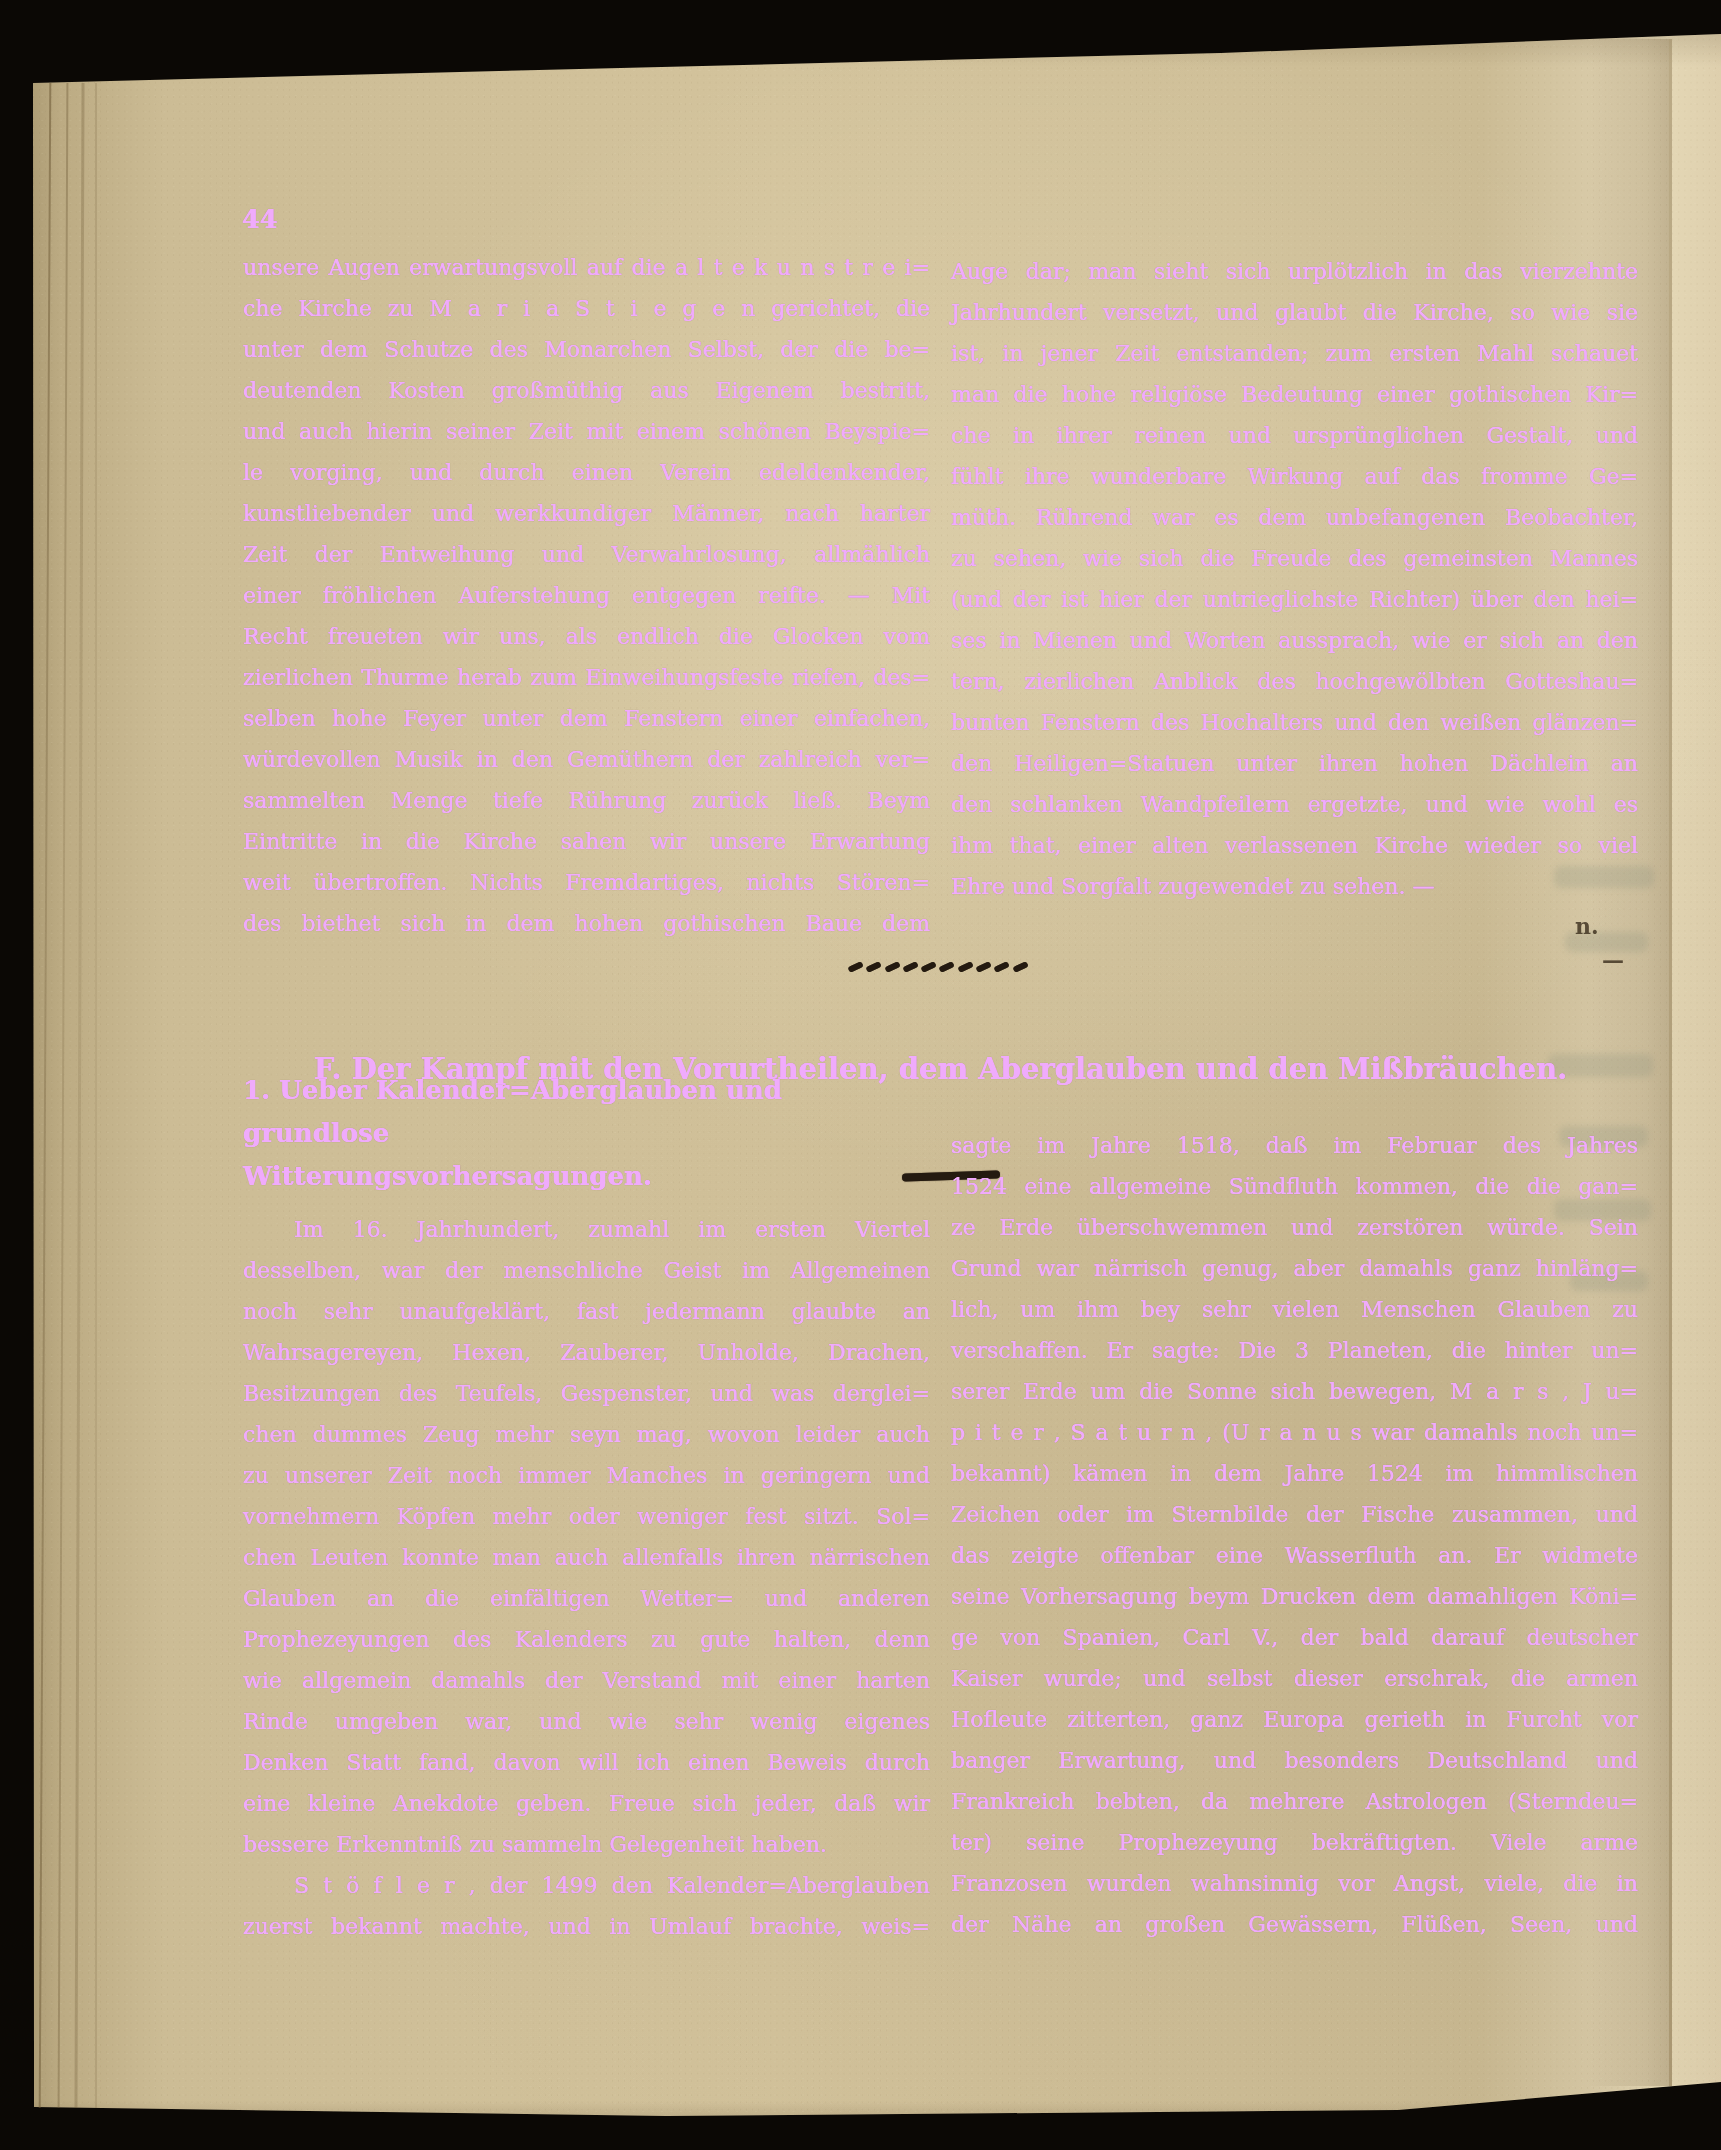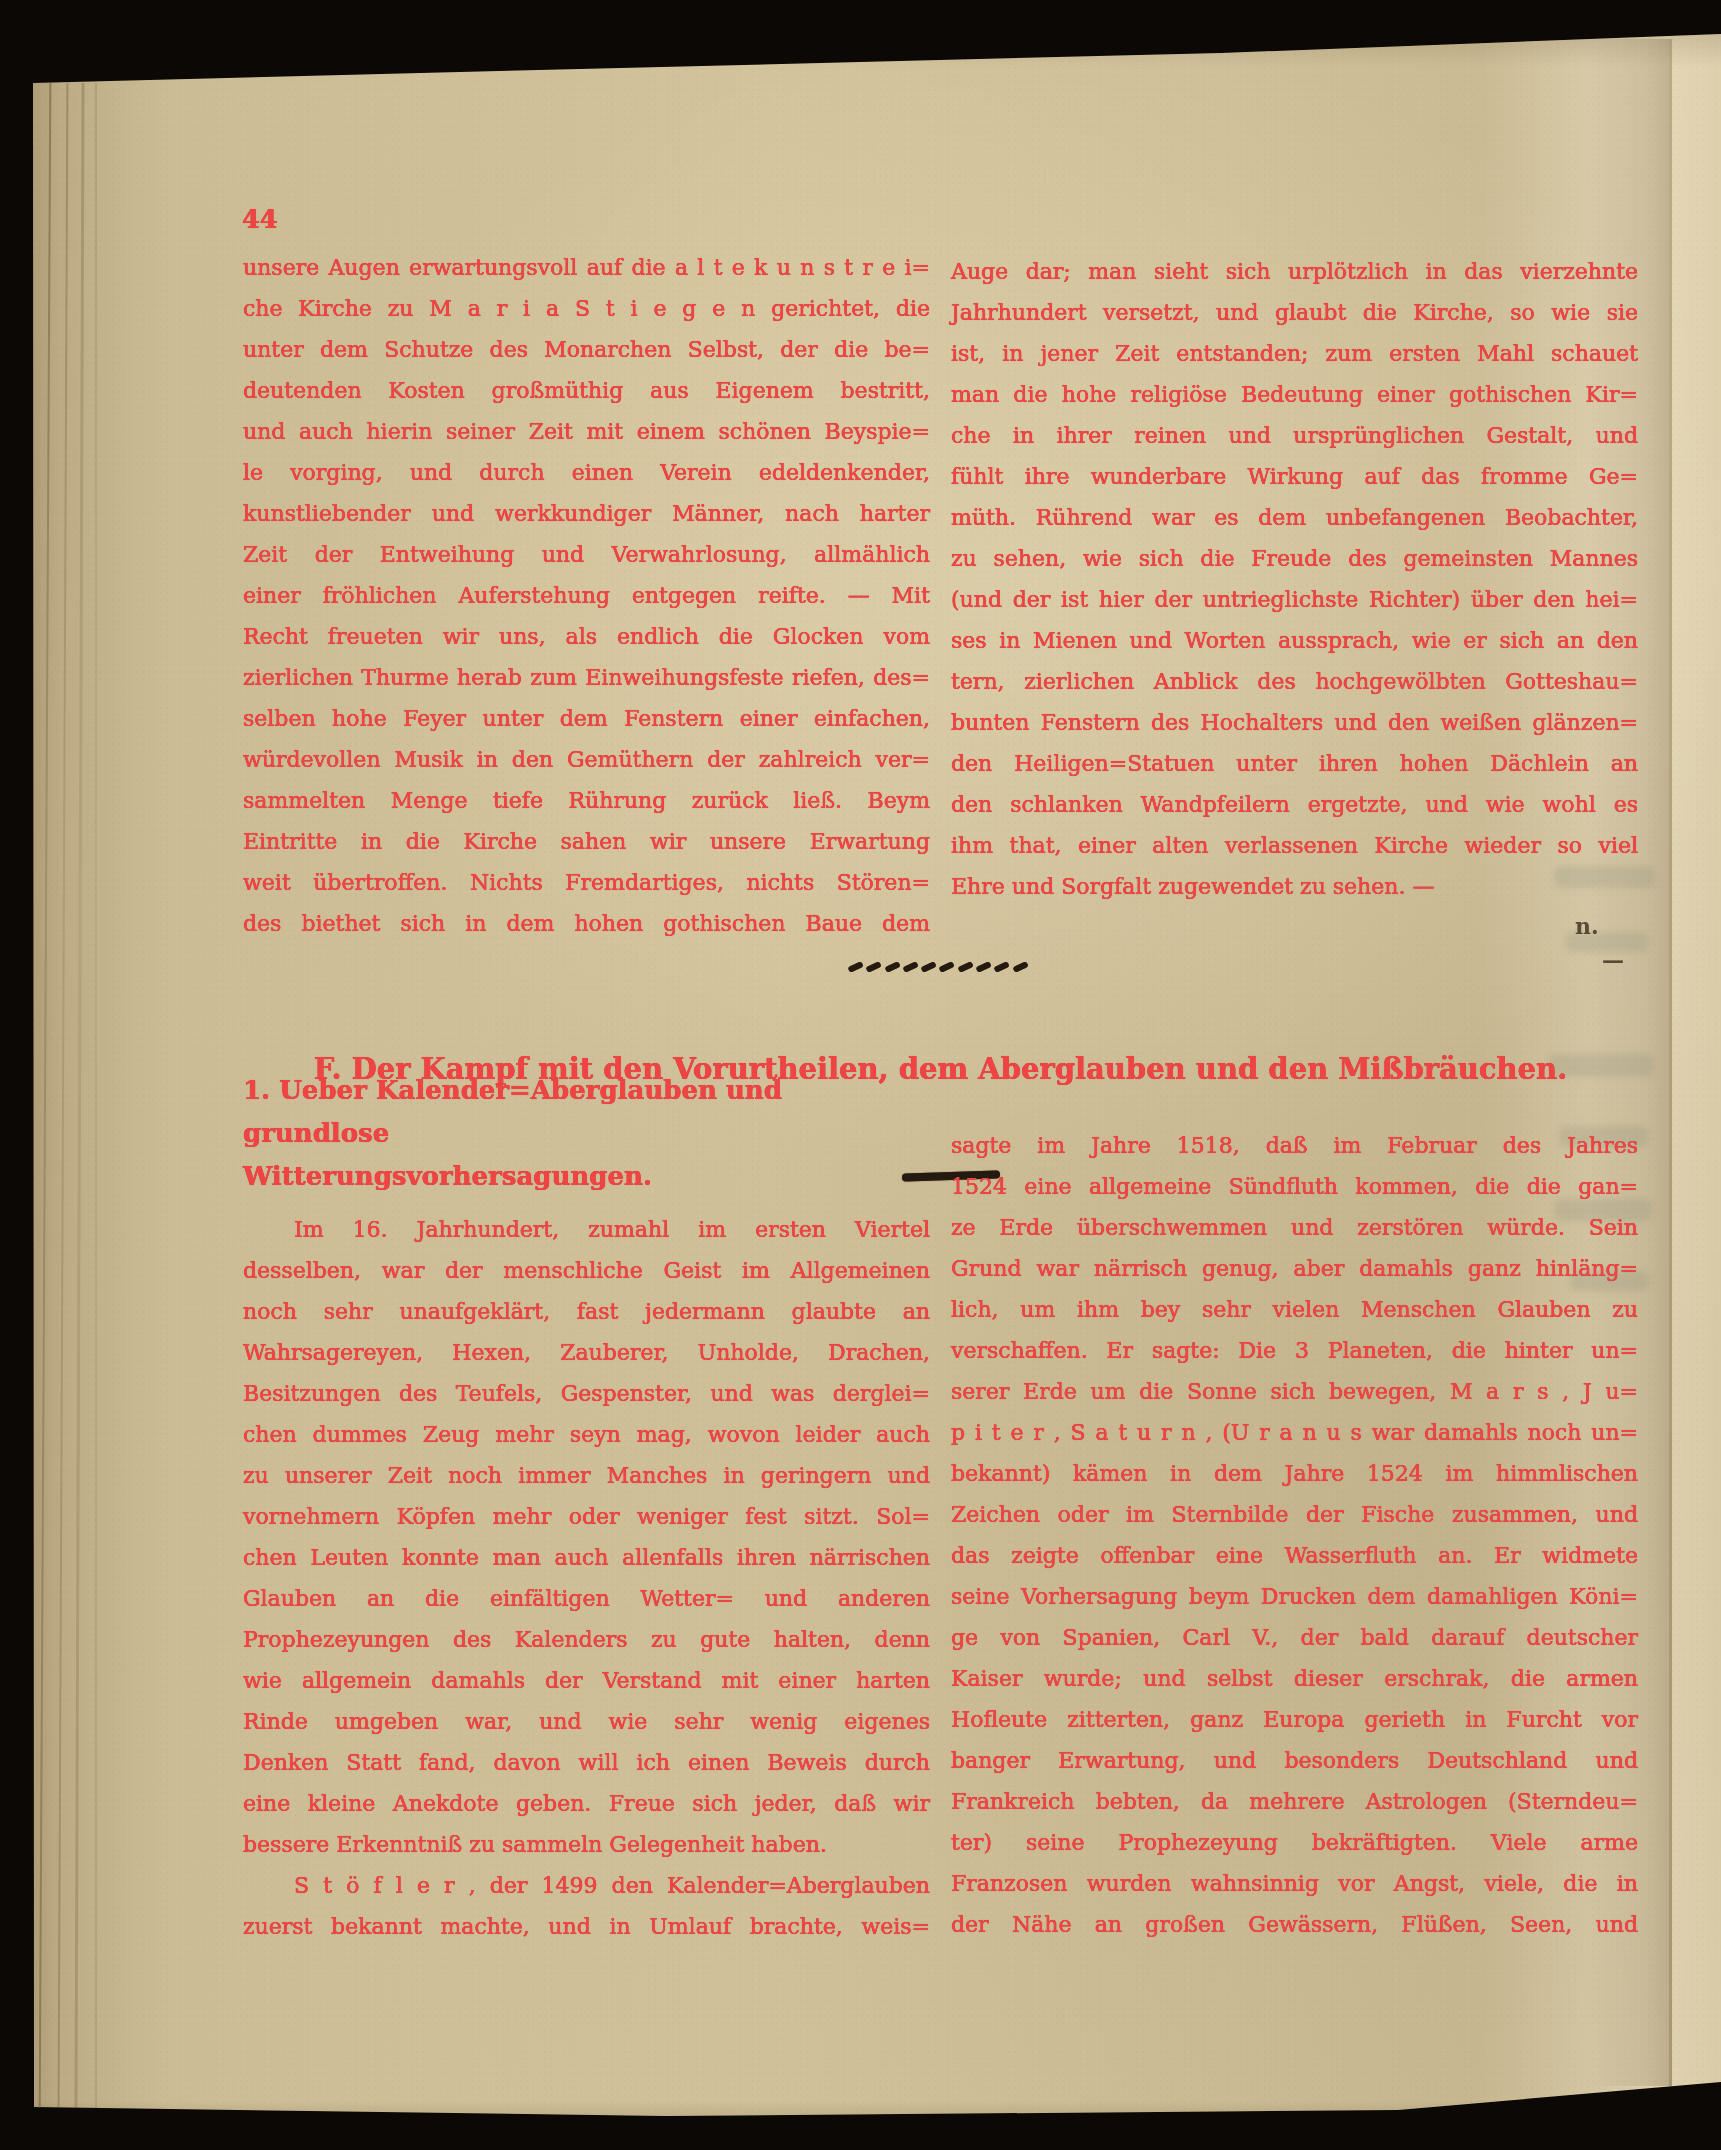"44" .ink { color: #ef4444 -> #f0abfc }
